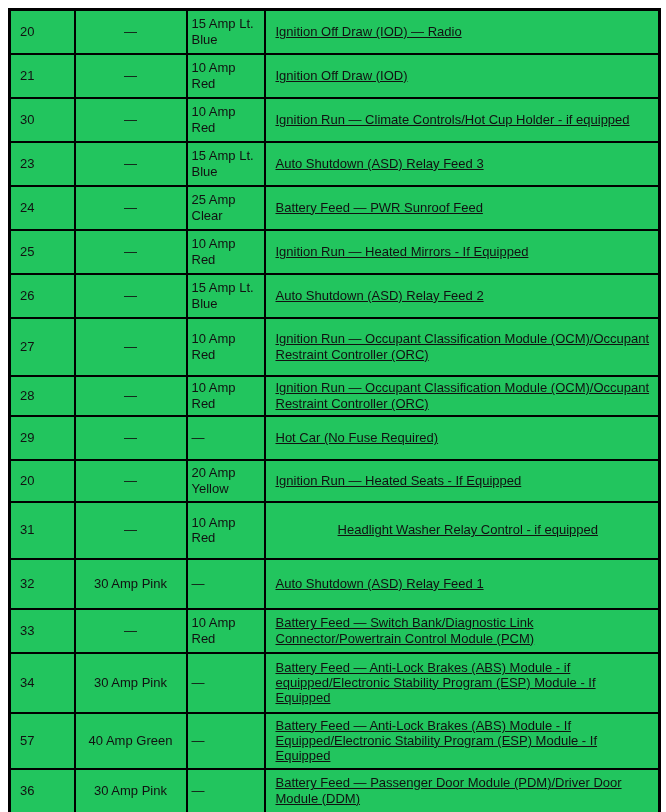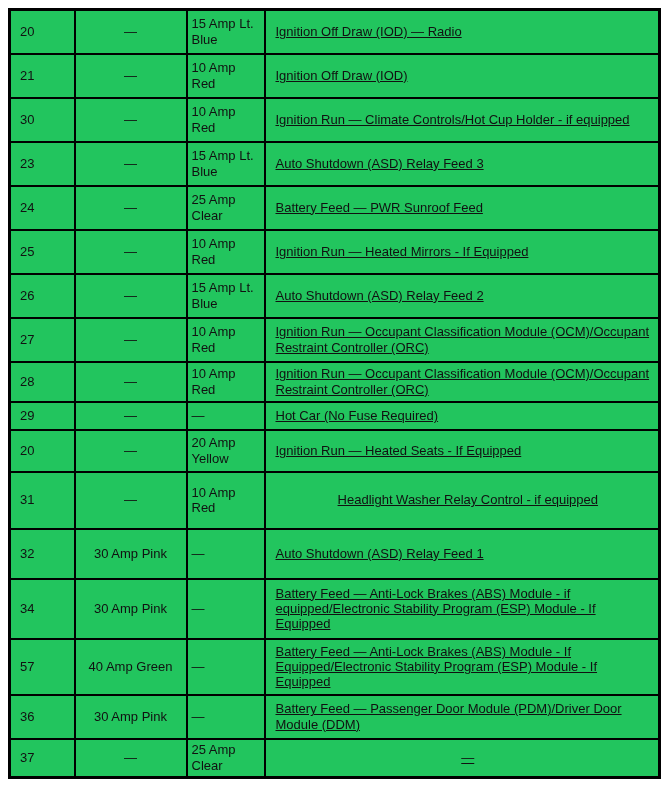"27" tr { height: 44px -> 58px }
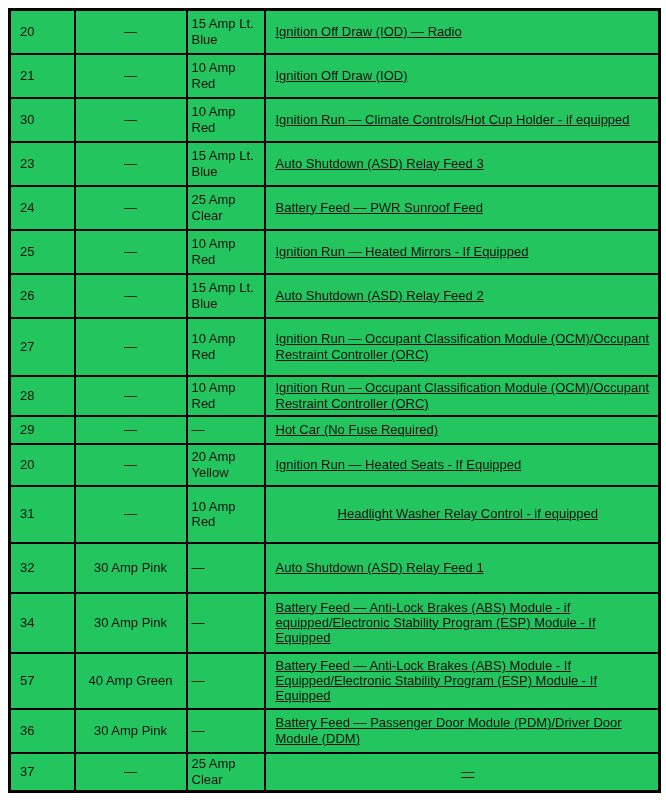"29" tr { height: 28px -> 44px }
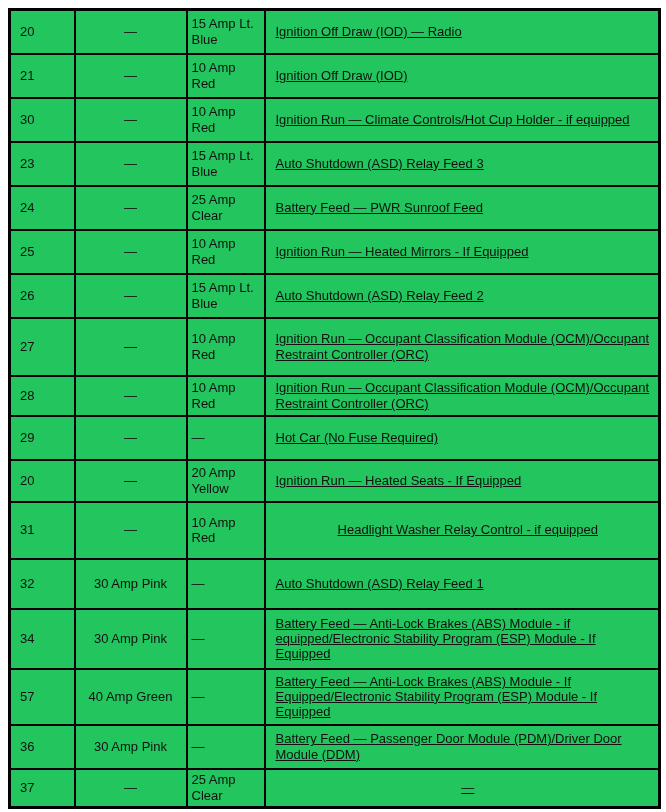"33" tr { html: none -> <tr> <td>33</td> <td>—</td> <td>10 Amp Red</td> <td>Battery Feed — Switch Bank/Diagnostic Link Connector/Powertrain Control Module (PCM)</td> </tr> }
